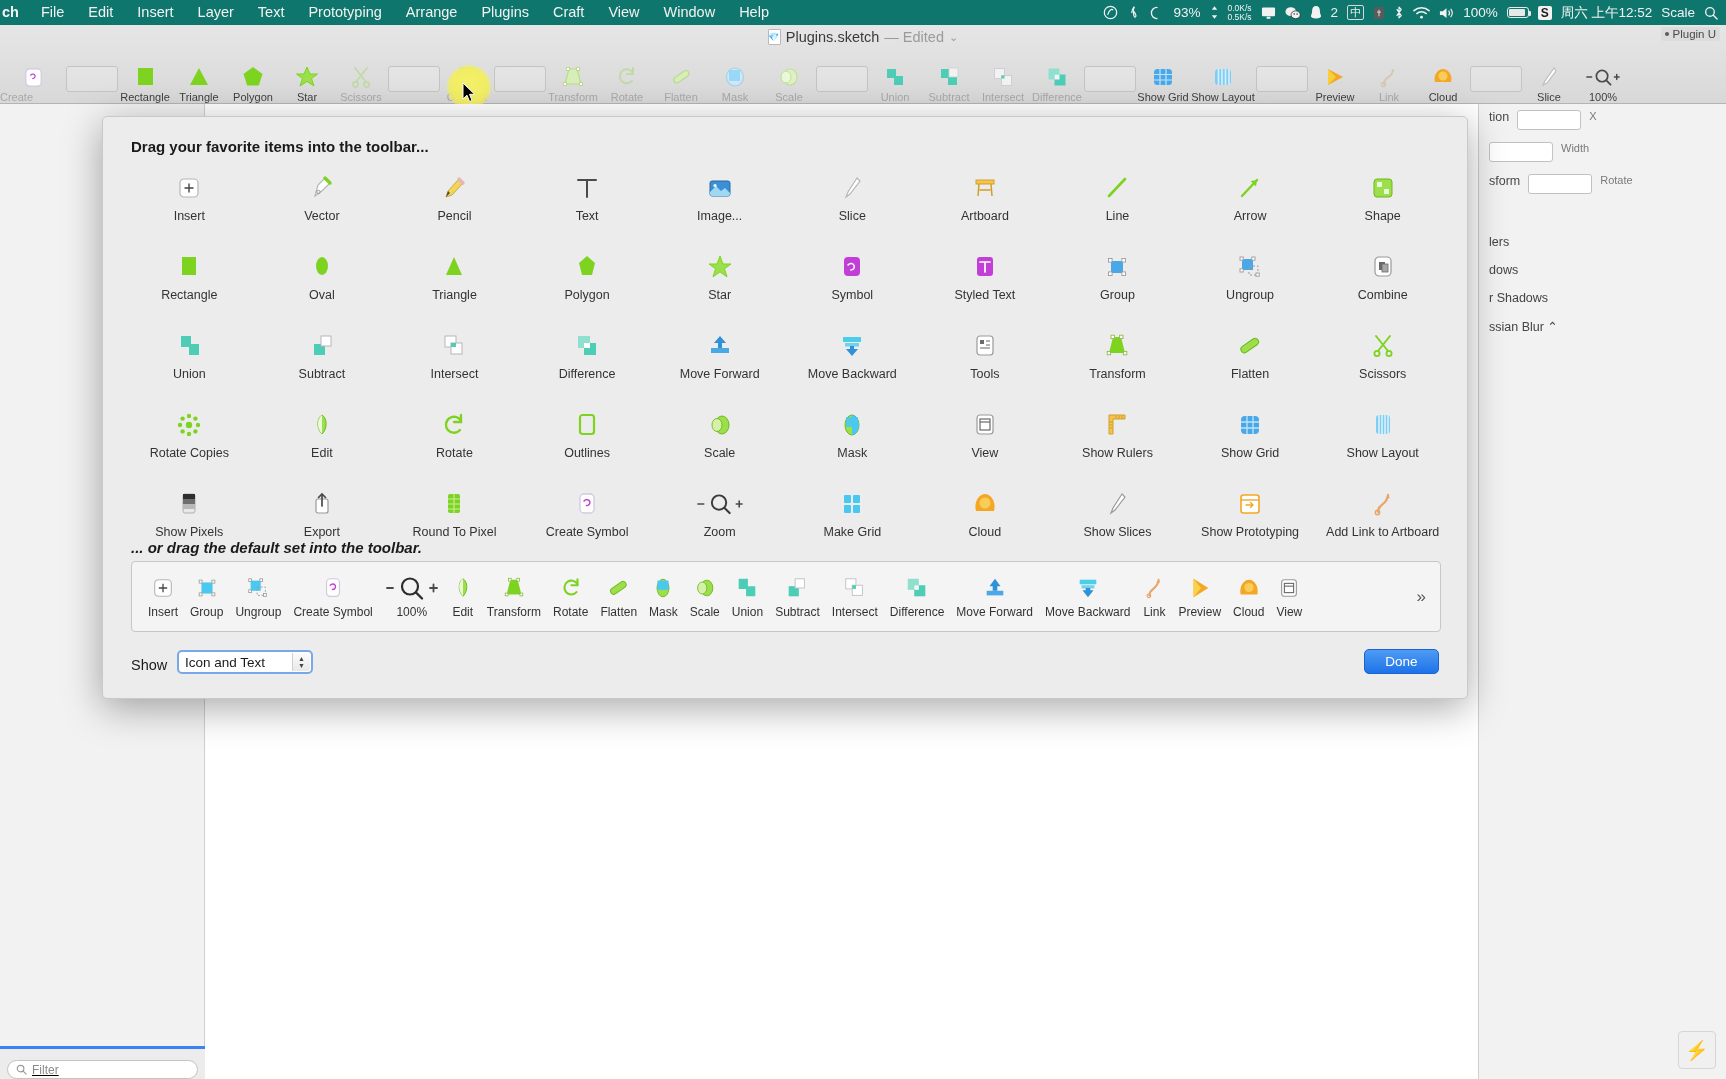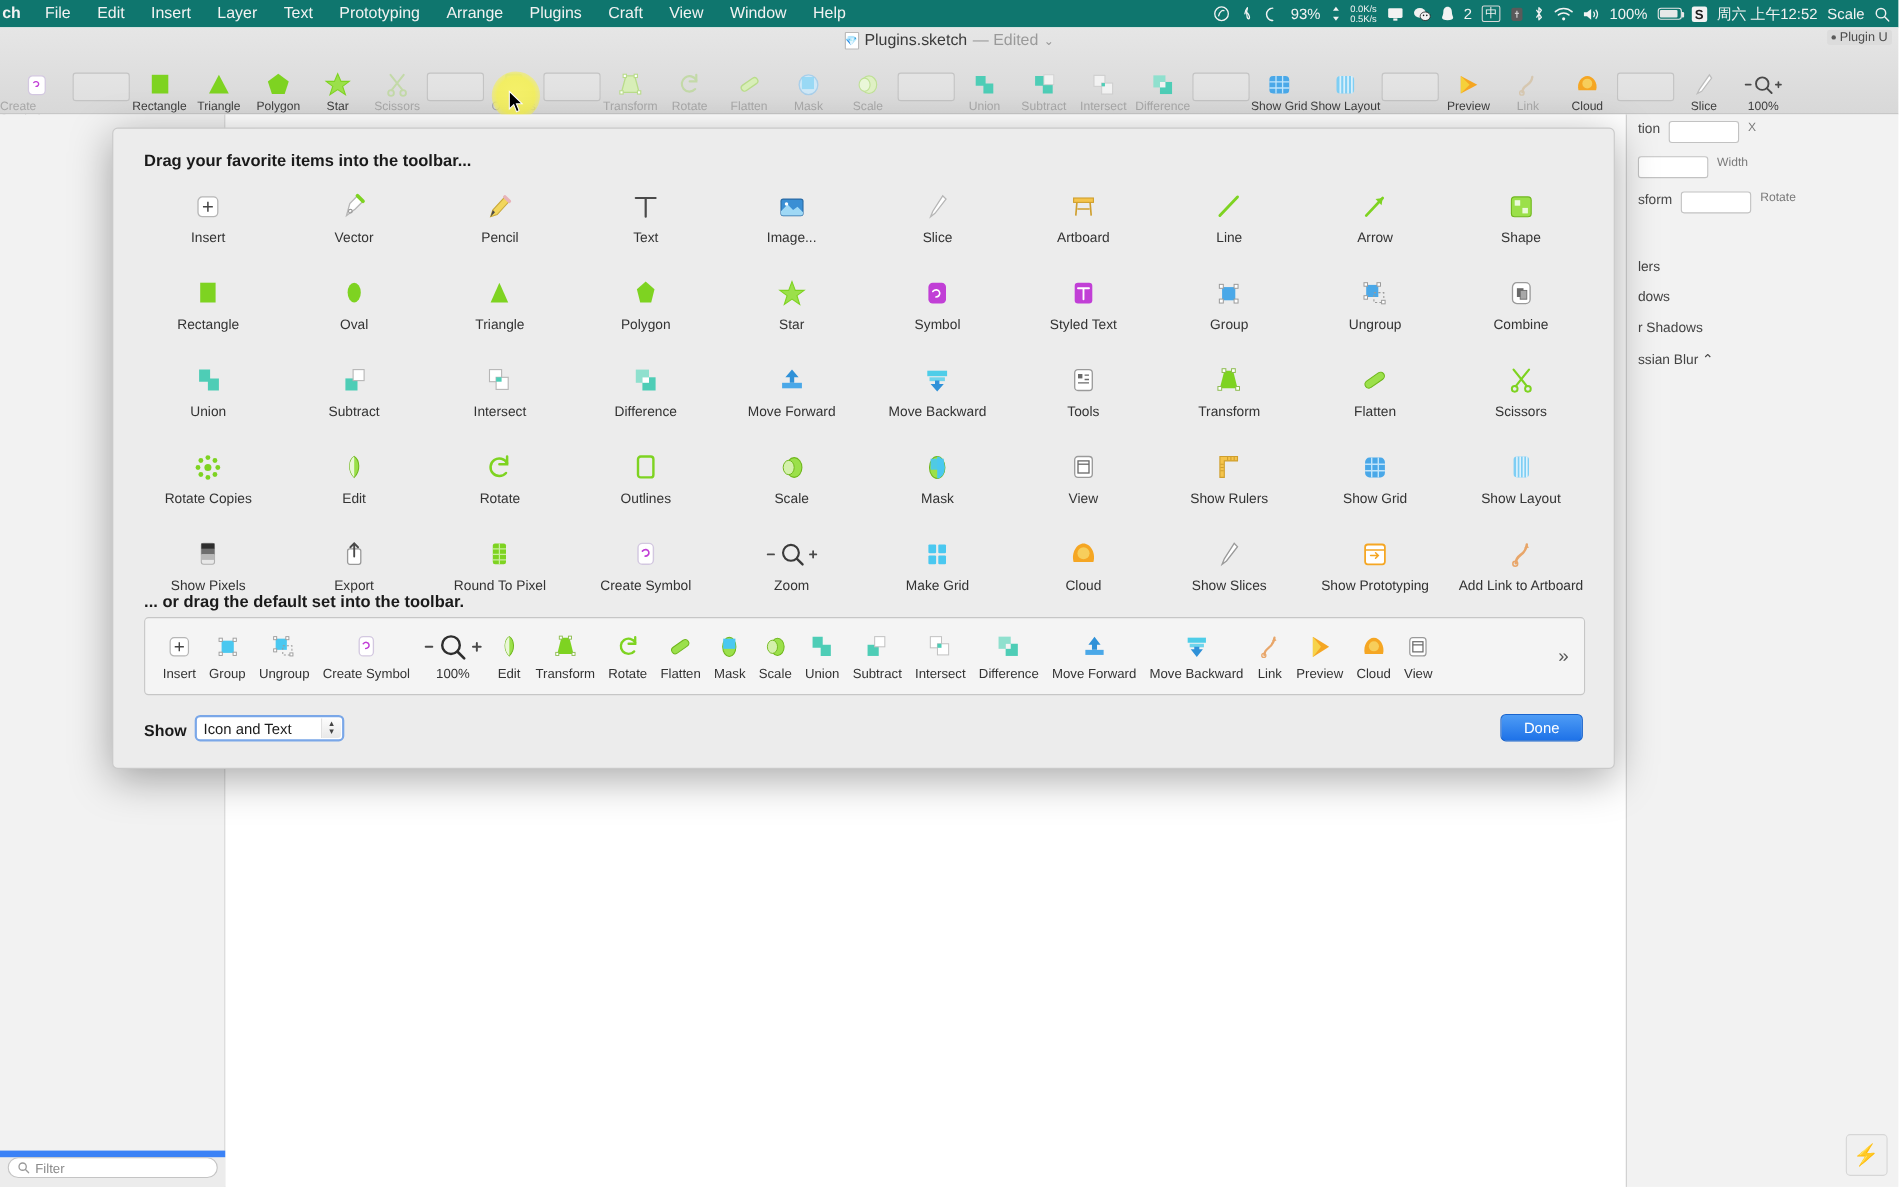"... or drag the default" #head2 { font-style: none -> italic }
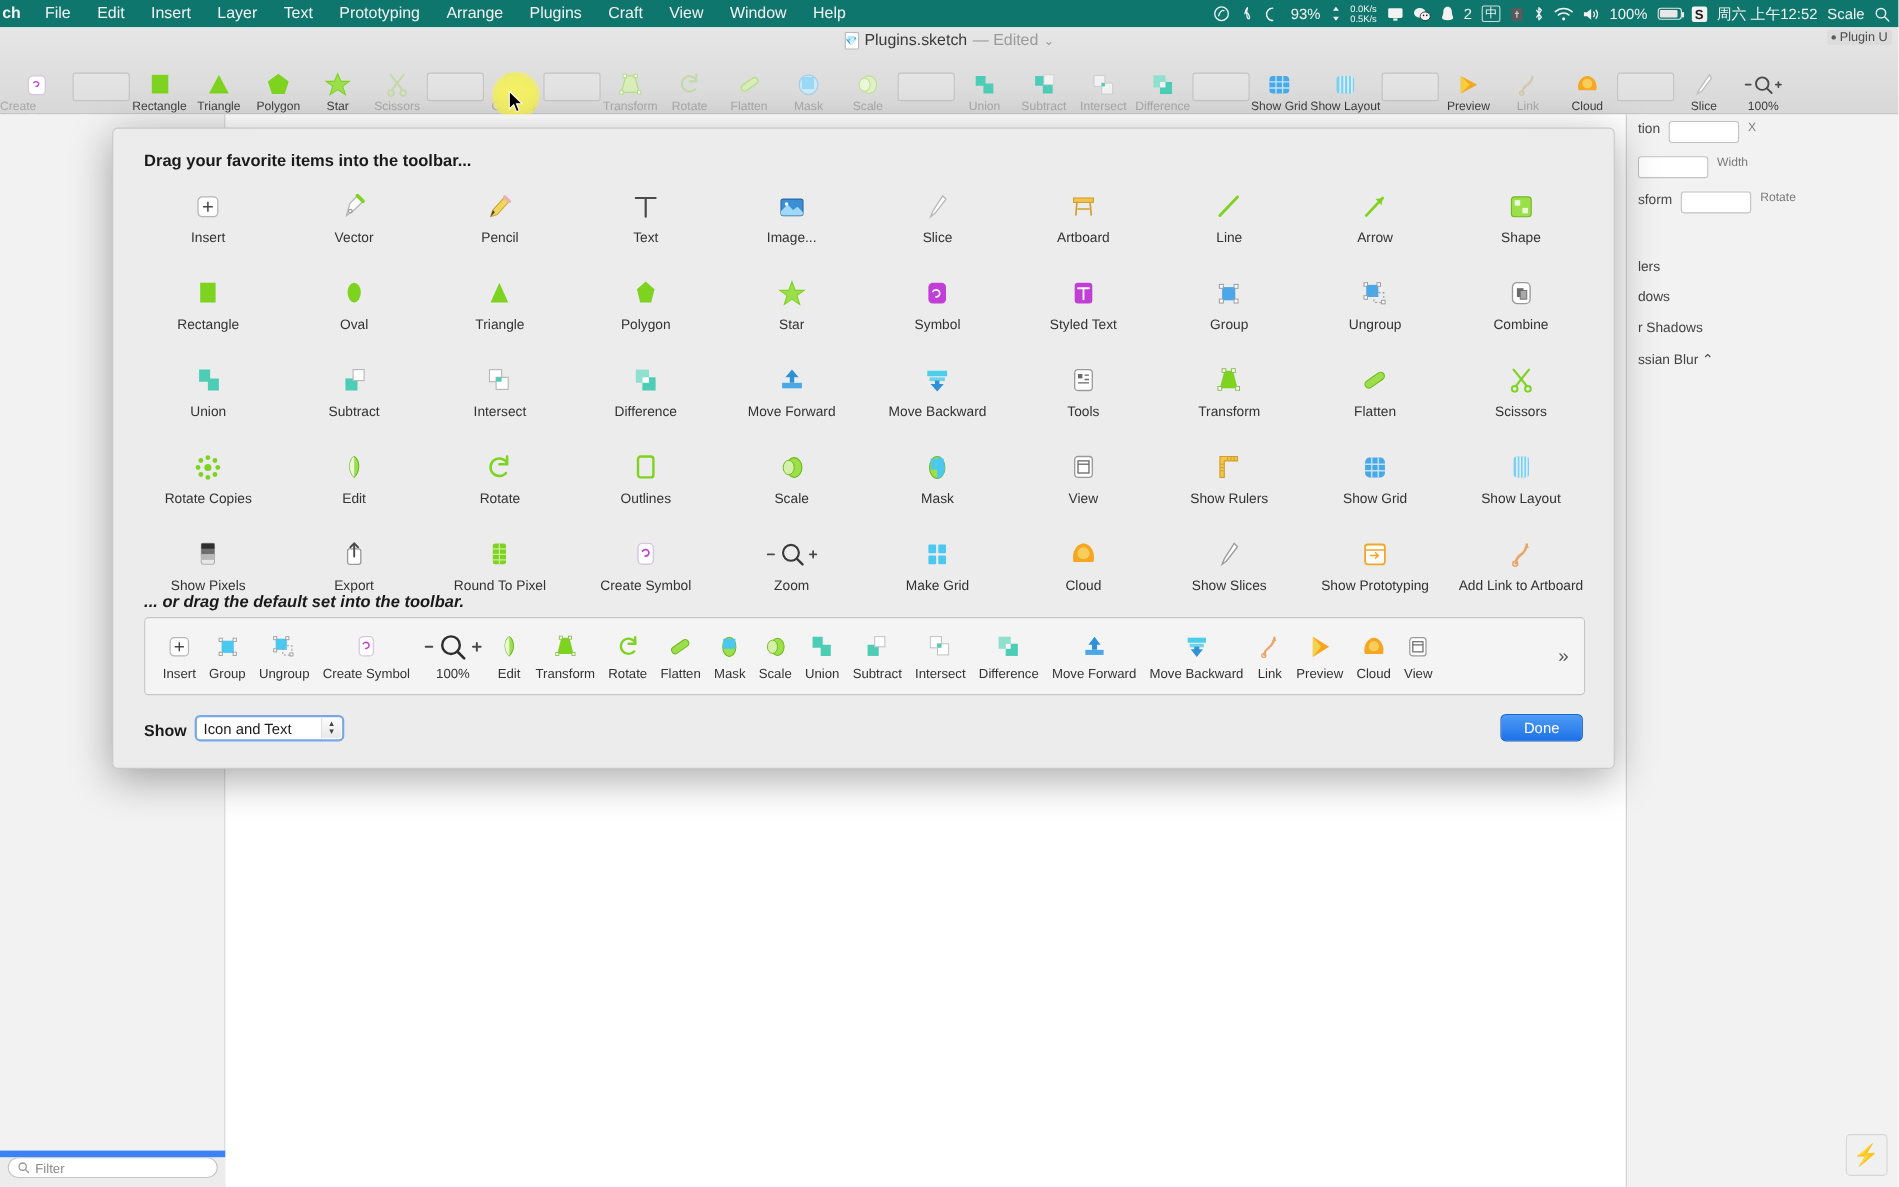"Show" #showlabel { font-weight: bold -> normal }
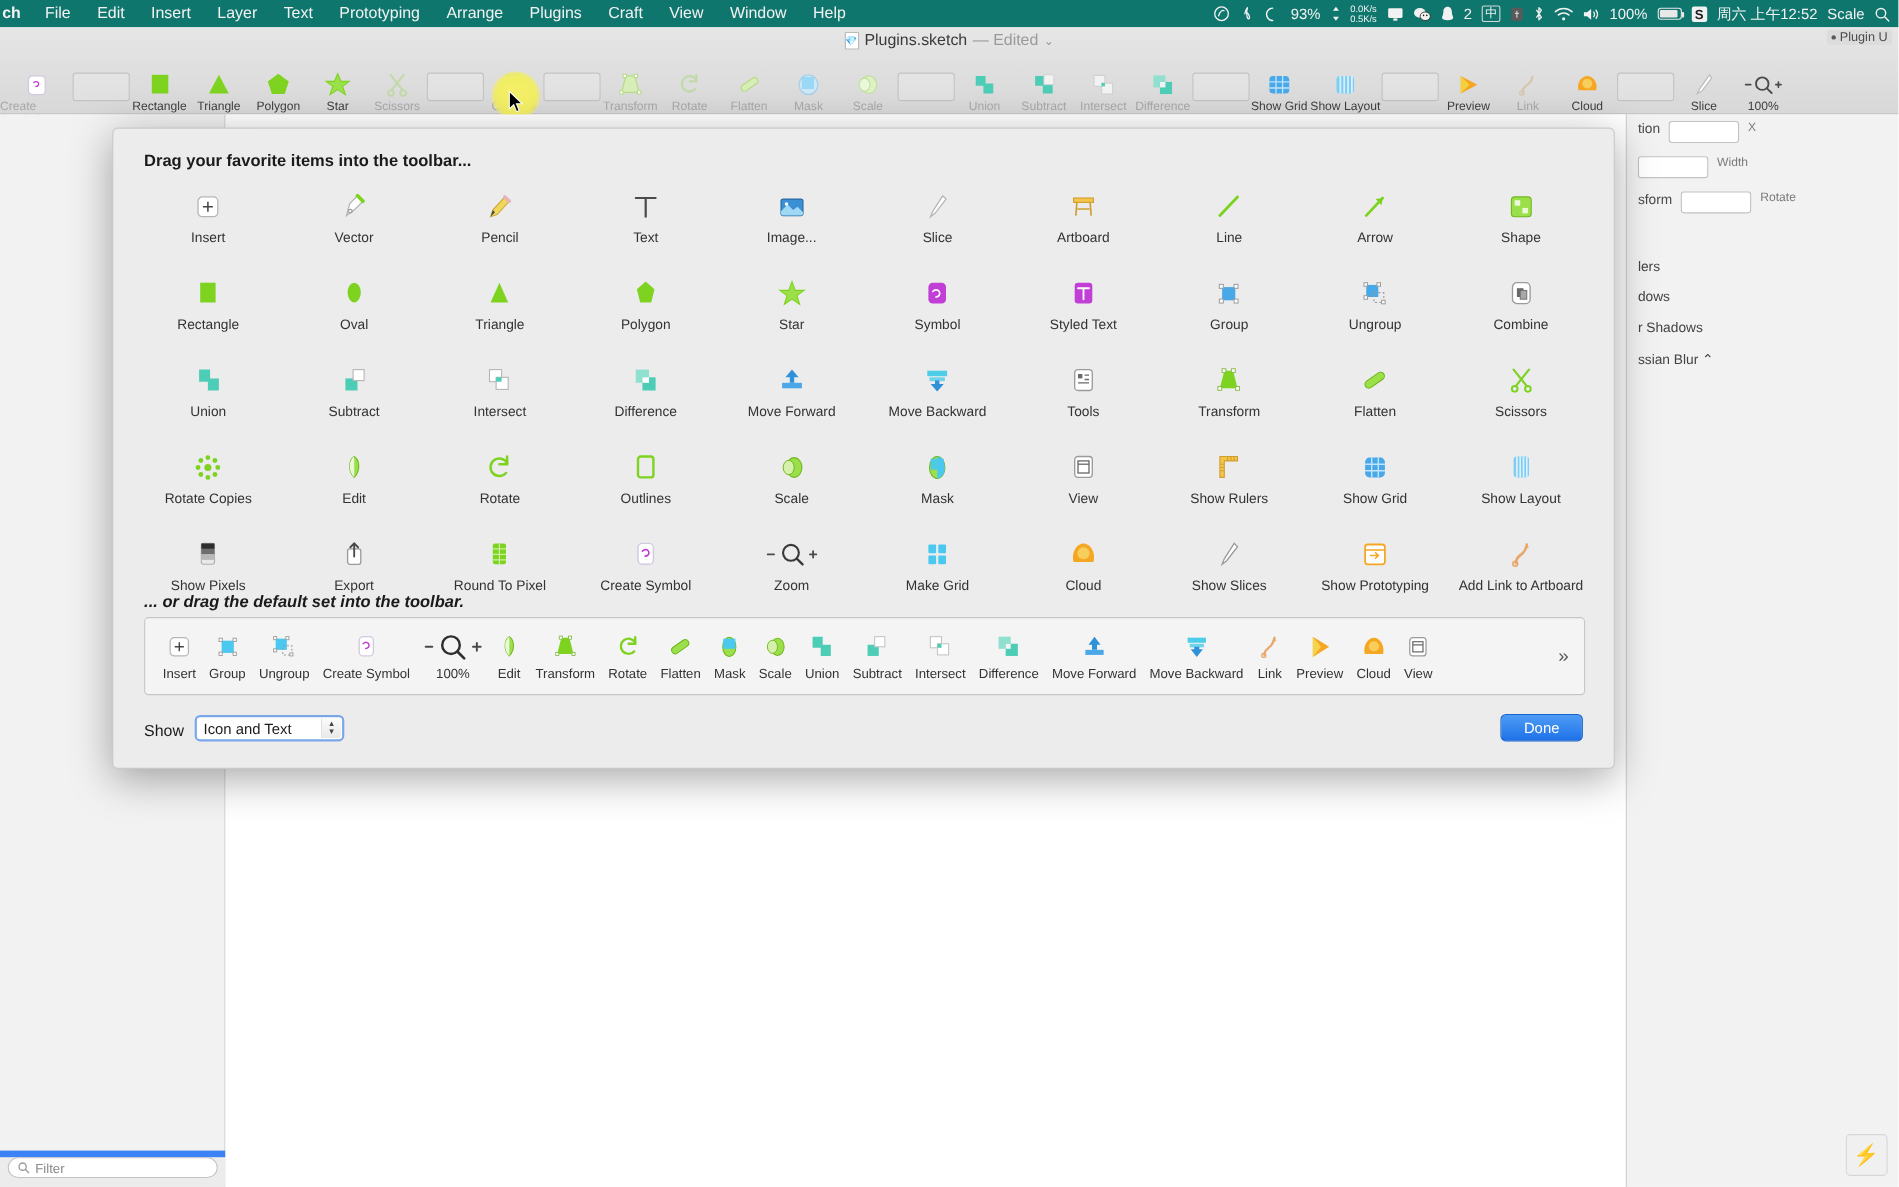"Filter" #filterbar { align-items: flex-start -> flex-end; border-top: 6px solid #3b82f6 -> 3px solid #3b82f6; text-decoration: none -> underline }
